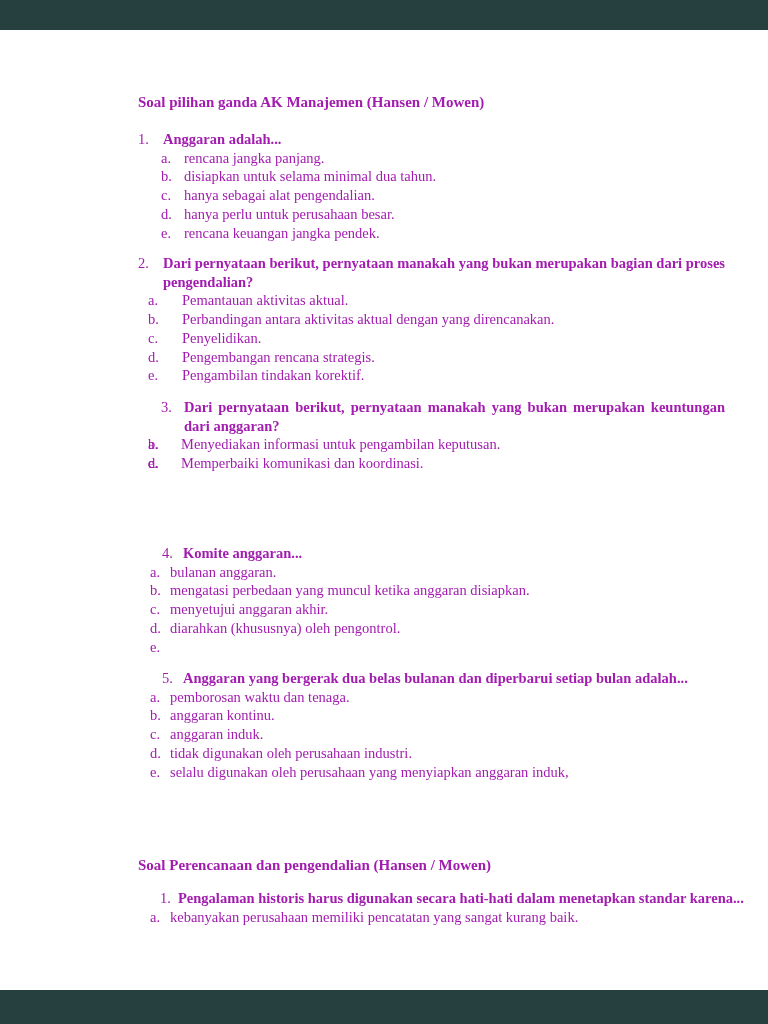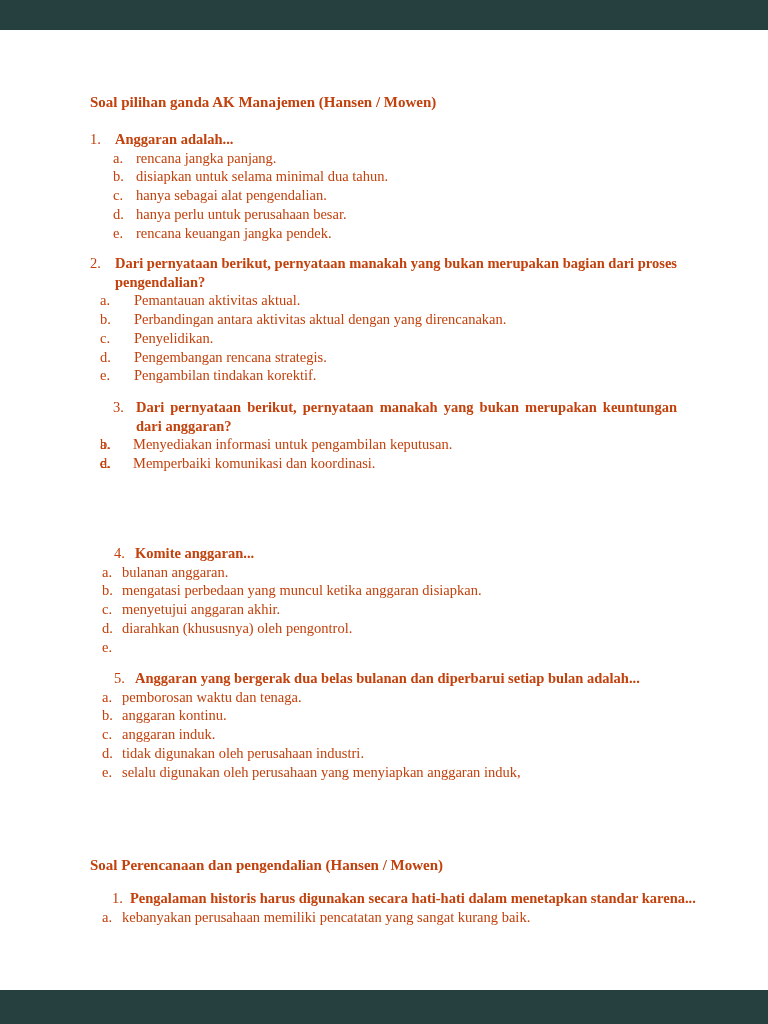"Soal pilihan ganda AK Manajemen" div.doc { color: #c2410c -> #a21caf; margin-left: none -> 48px }
